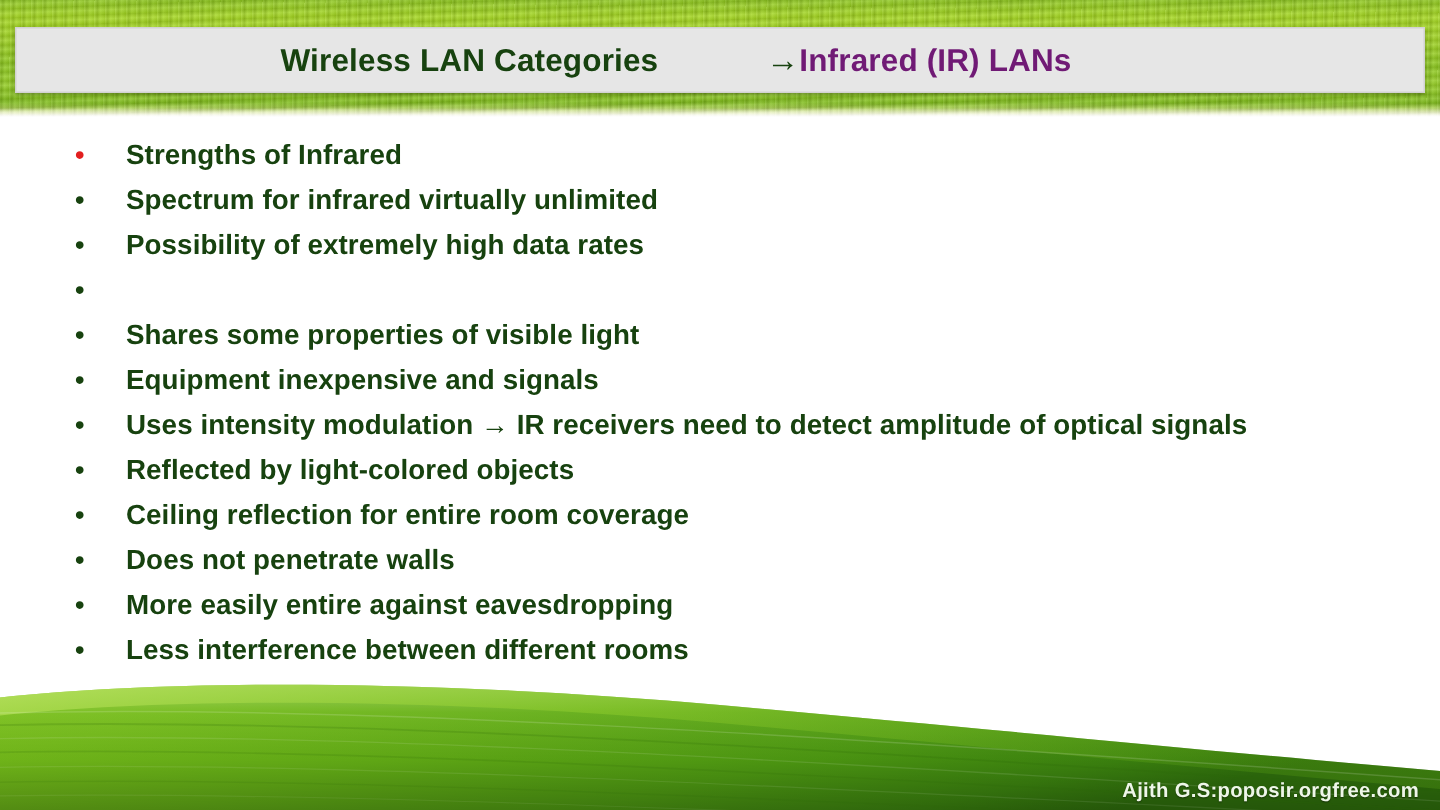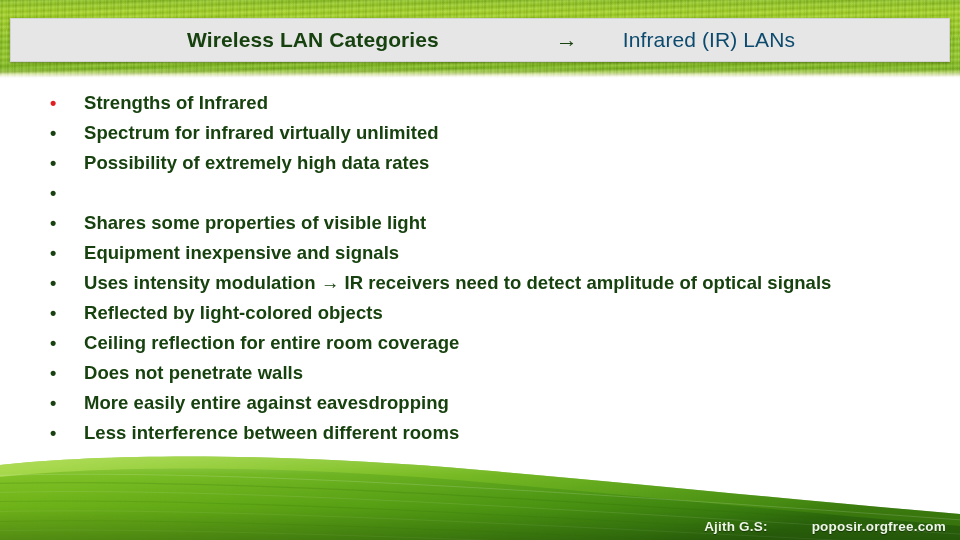"Wireless LAN Categories" .title-group { gap: 45px -> none }
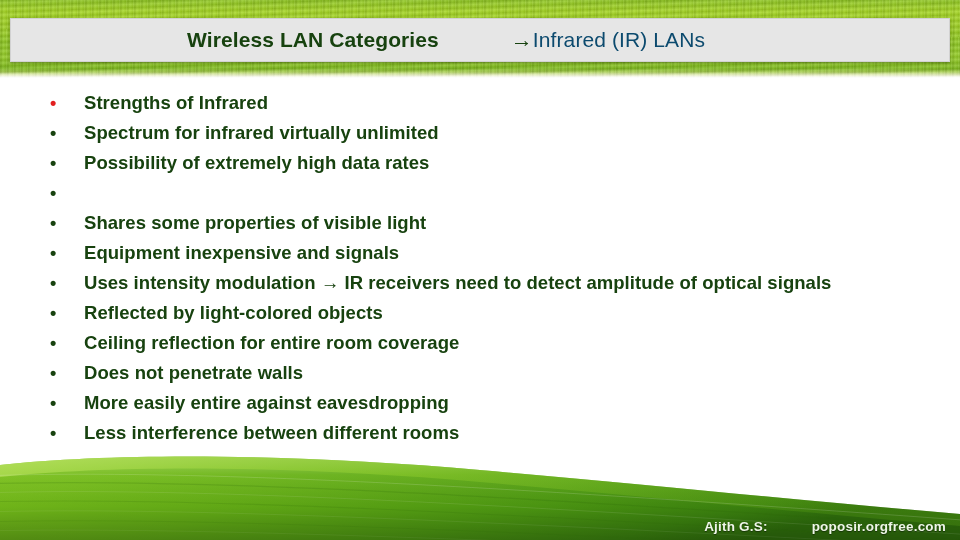"Infrared (IR) LANs" .title-sub { color: #0c4a6e -> #701a75; font-weight: normal -> bold }
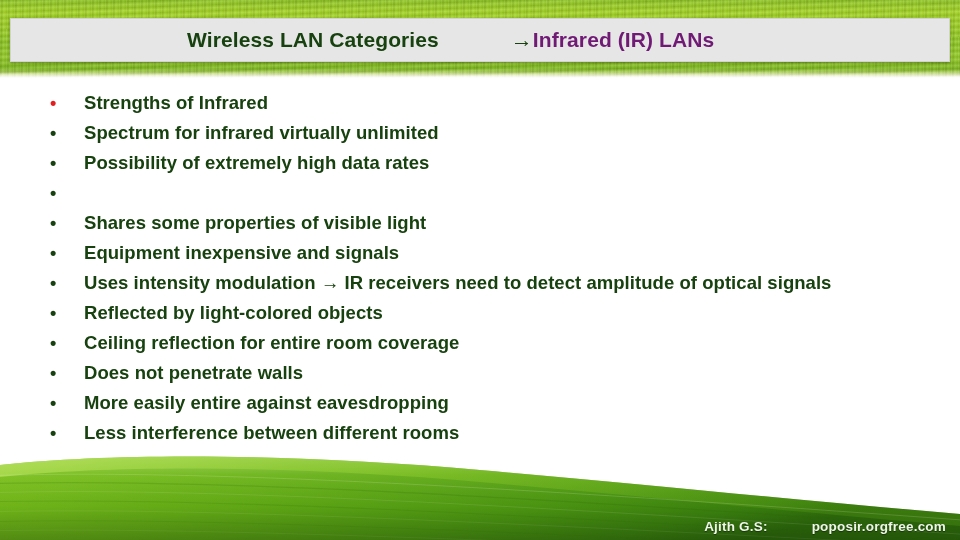"Ajith G.S:" .footer-credits { gap: 44px -> none }
